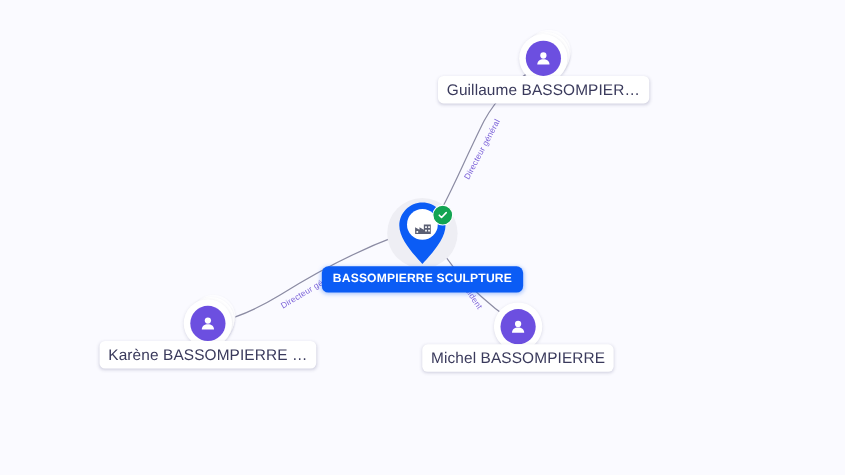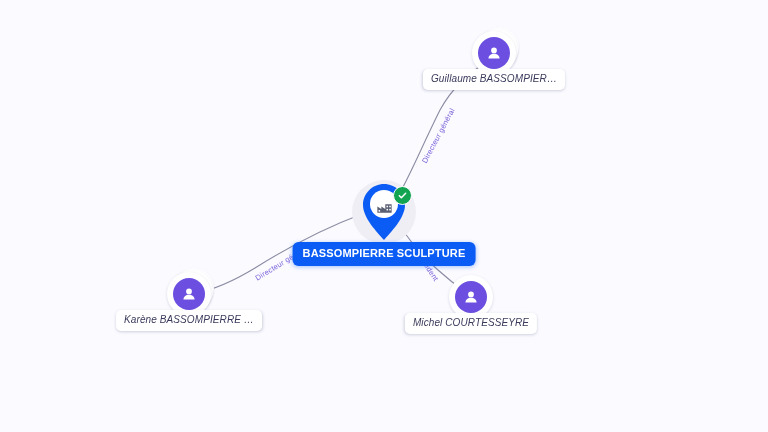"Guillaume BASSOMPIER…" .node-label { font-size: 10px -> 14px; font-style: italic -> none }
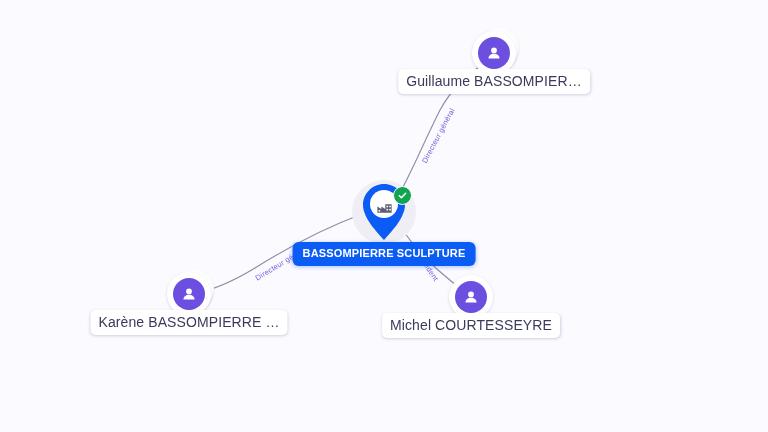"Michel COURTESSEYRE" div.node-label { text: COURTESSEYRE -> BASSOMPIERRE }
